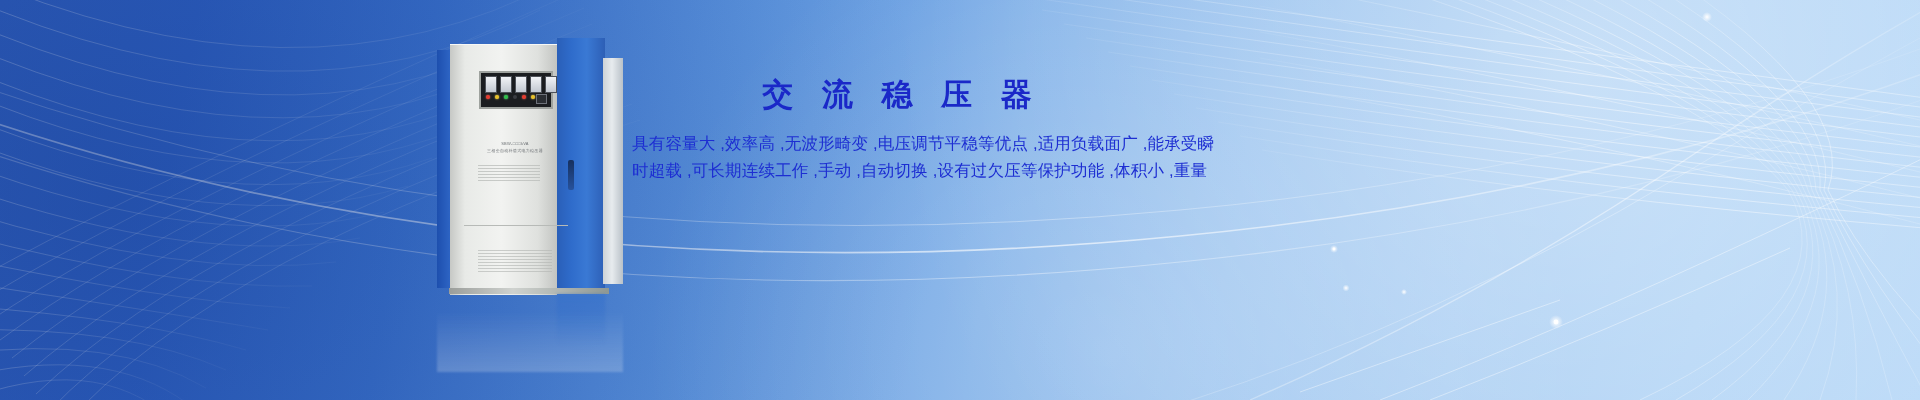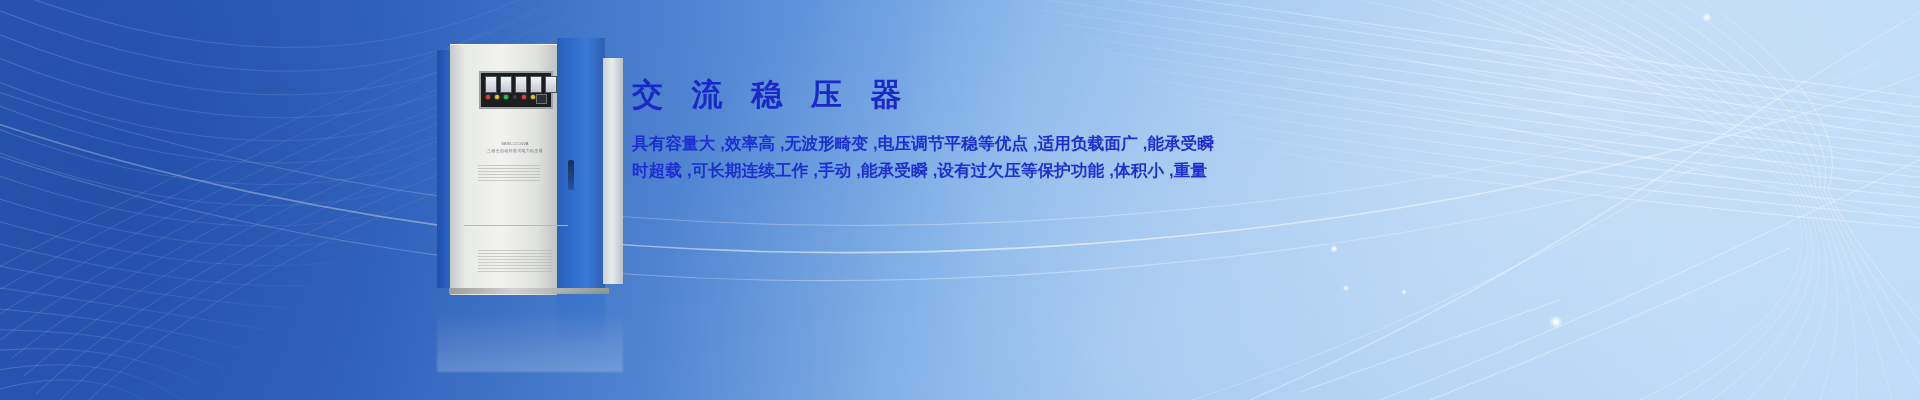"交 流 稳 压 器" .title { text-align: none -> center }
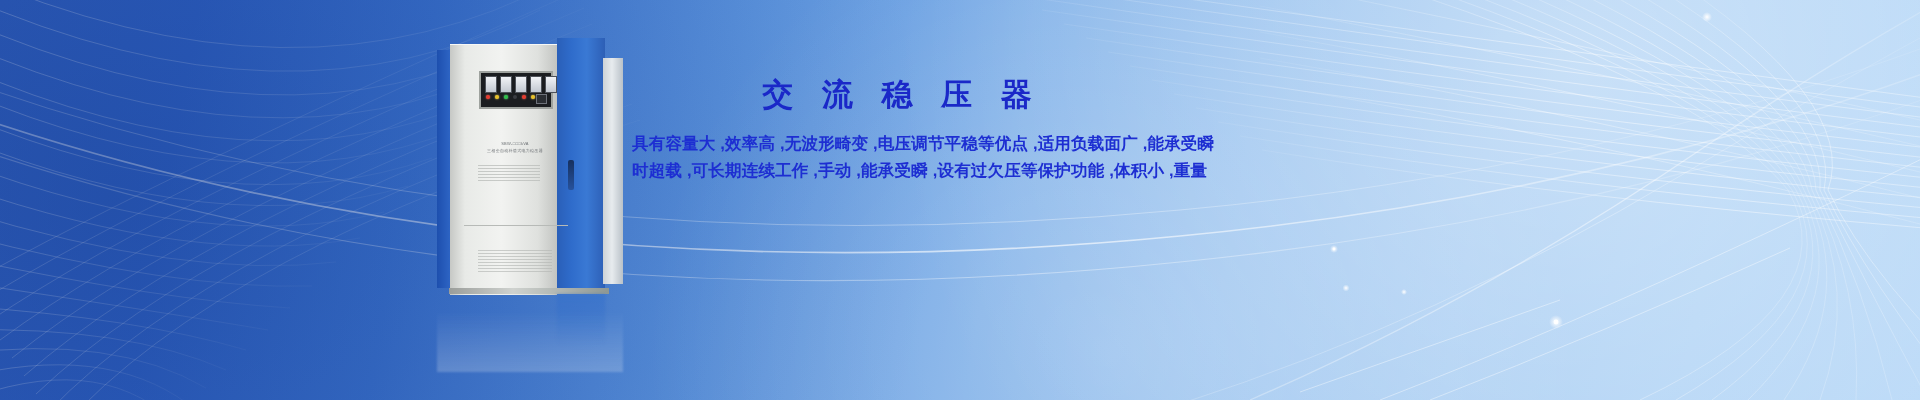"具有容量大 ,效率高 ,无波形畸变 ,电压调节平稳等优点 ,适用负载面广" .desc { font-weight: 700 -> 400 }
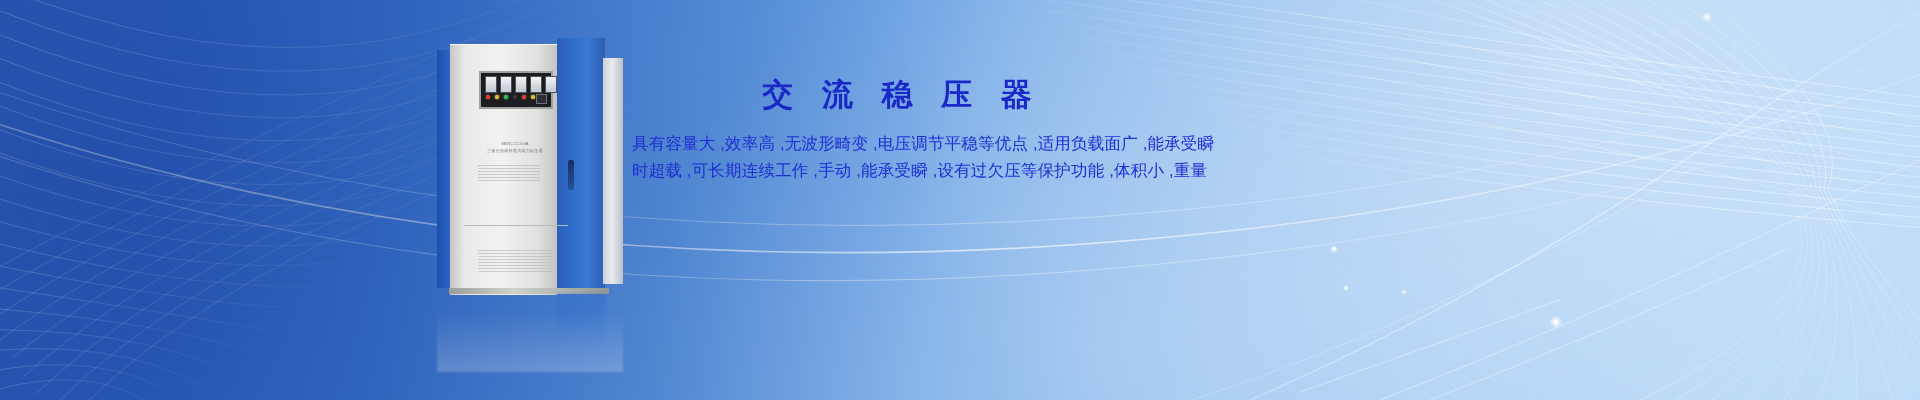"时超载 ,可长期连续工作 ,手动 ,能承受瞬 ,设有过欠压等保护功能" p { text: ,能承受瞬 -> ,自动切换 }
